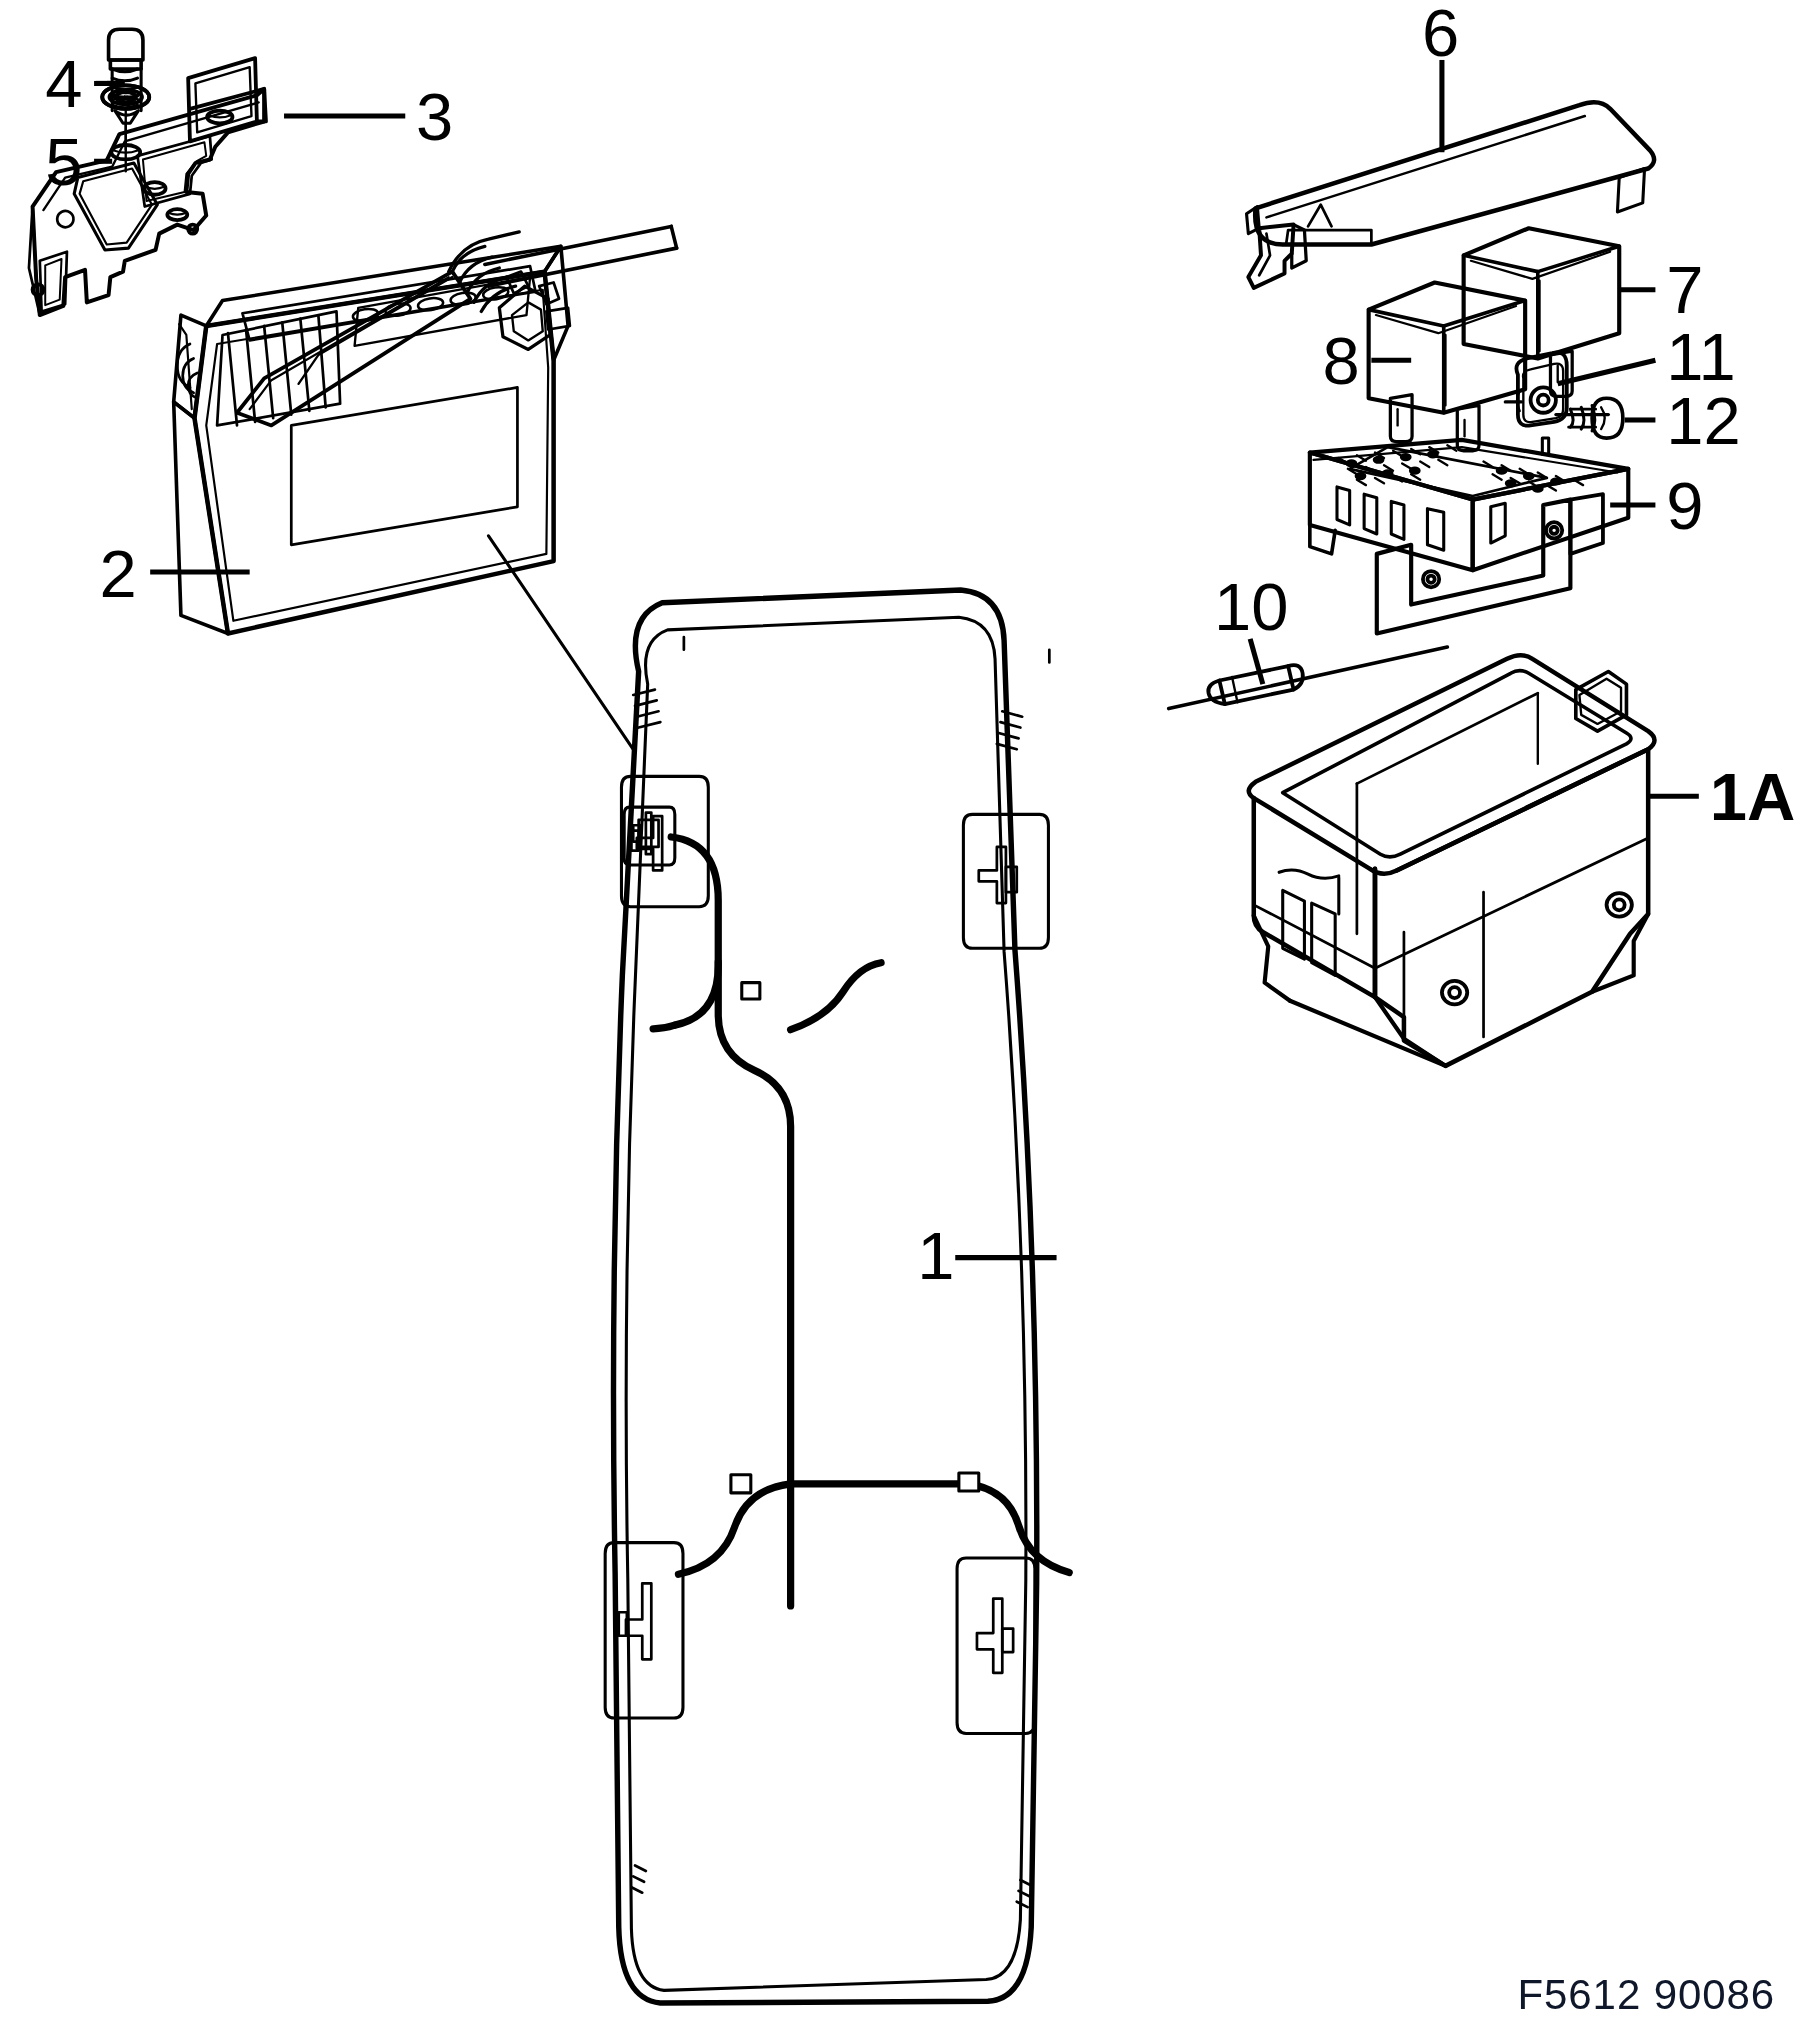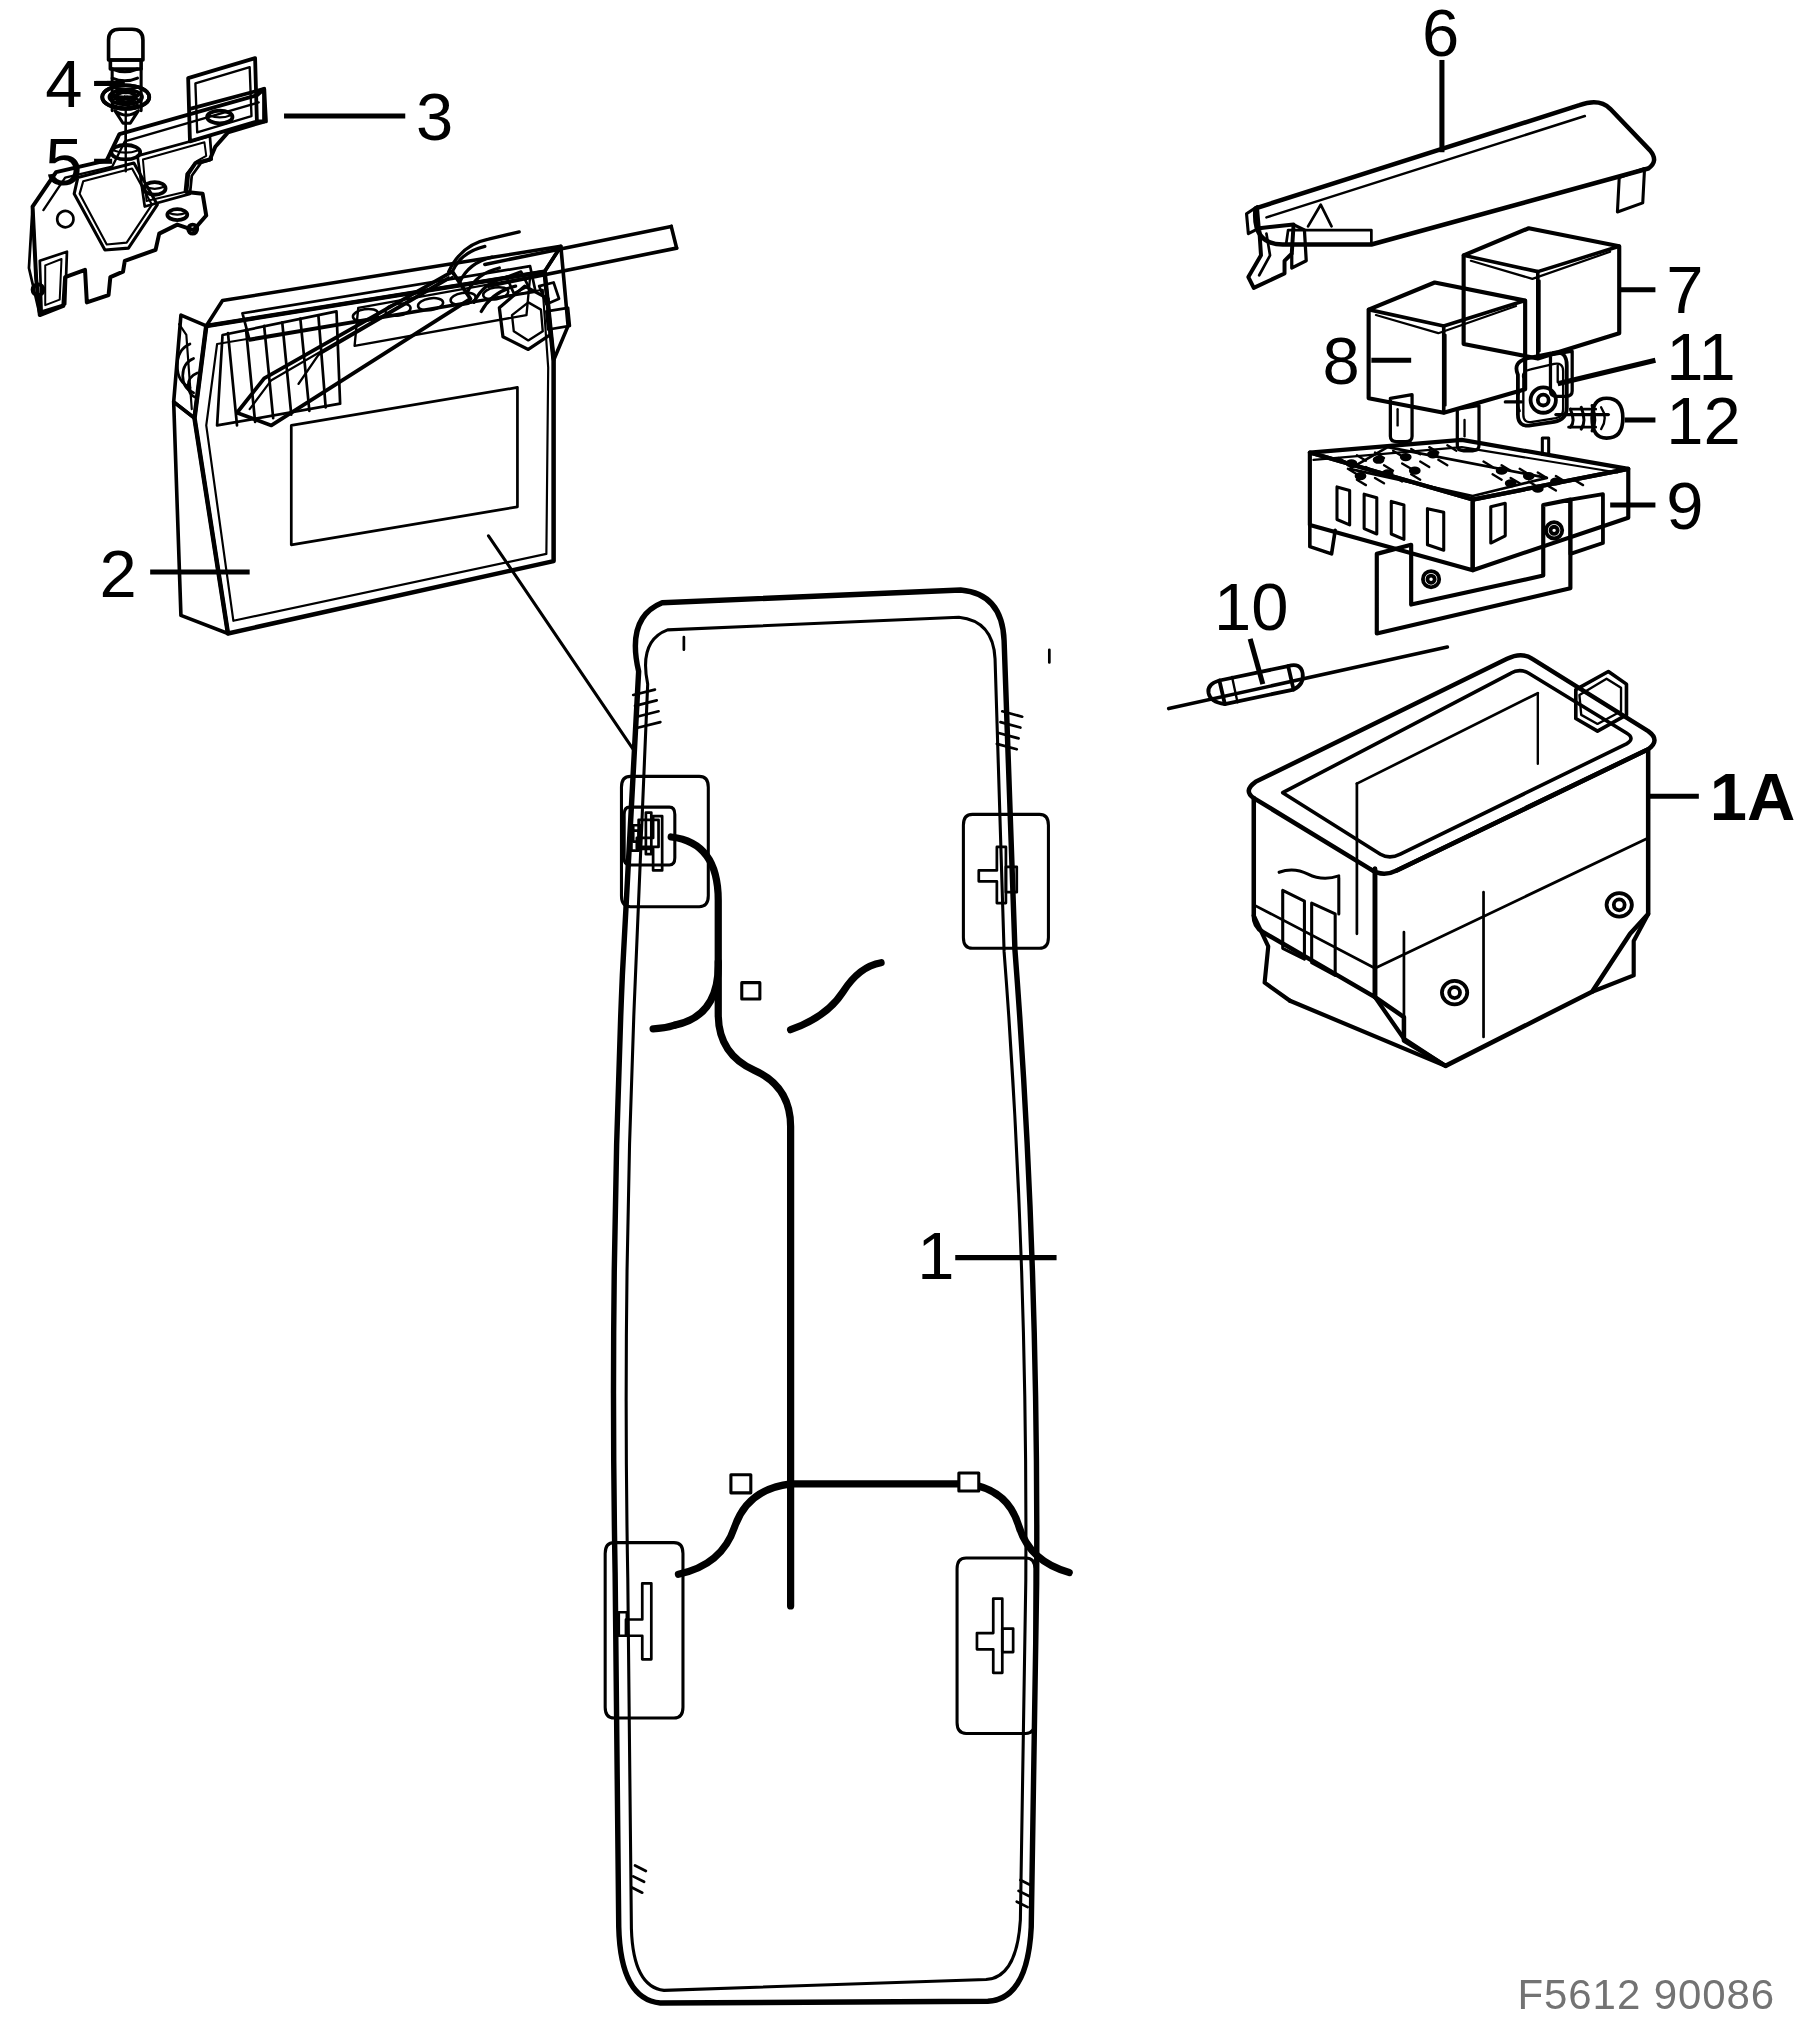"F5612 90086" .partno { color: #737373 -> #0f172a }
